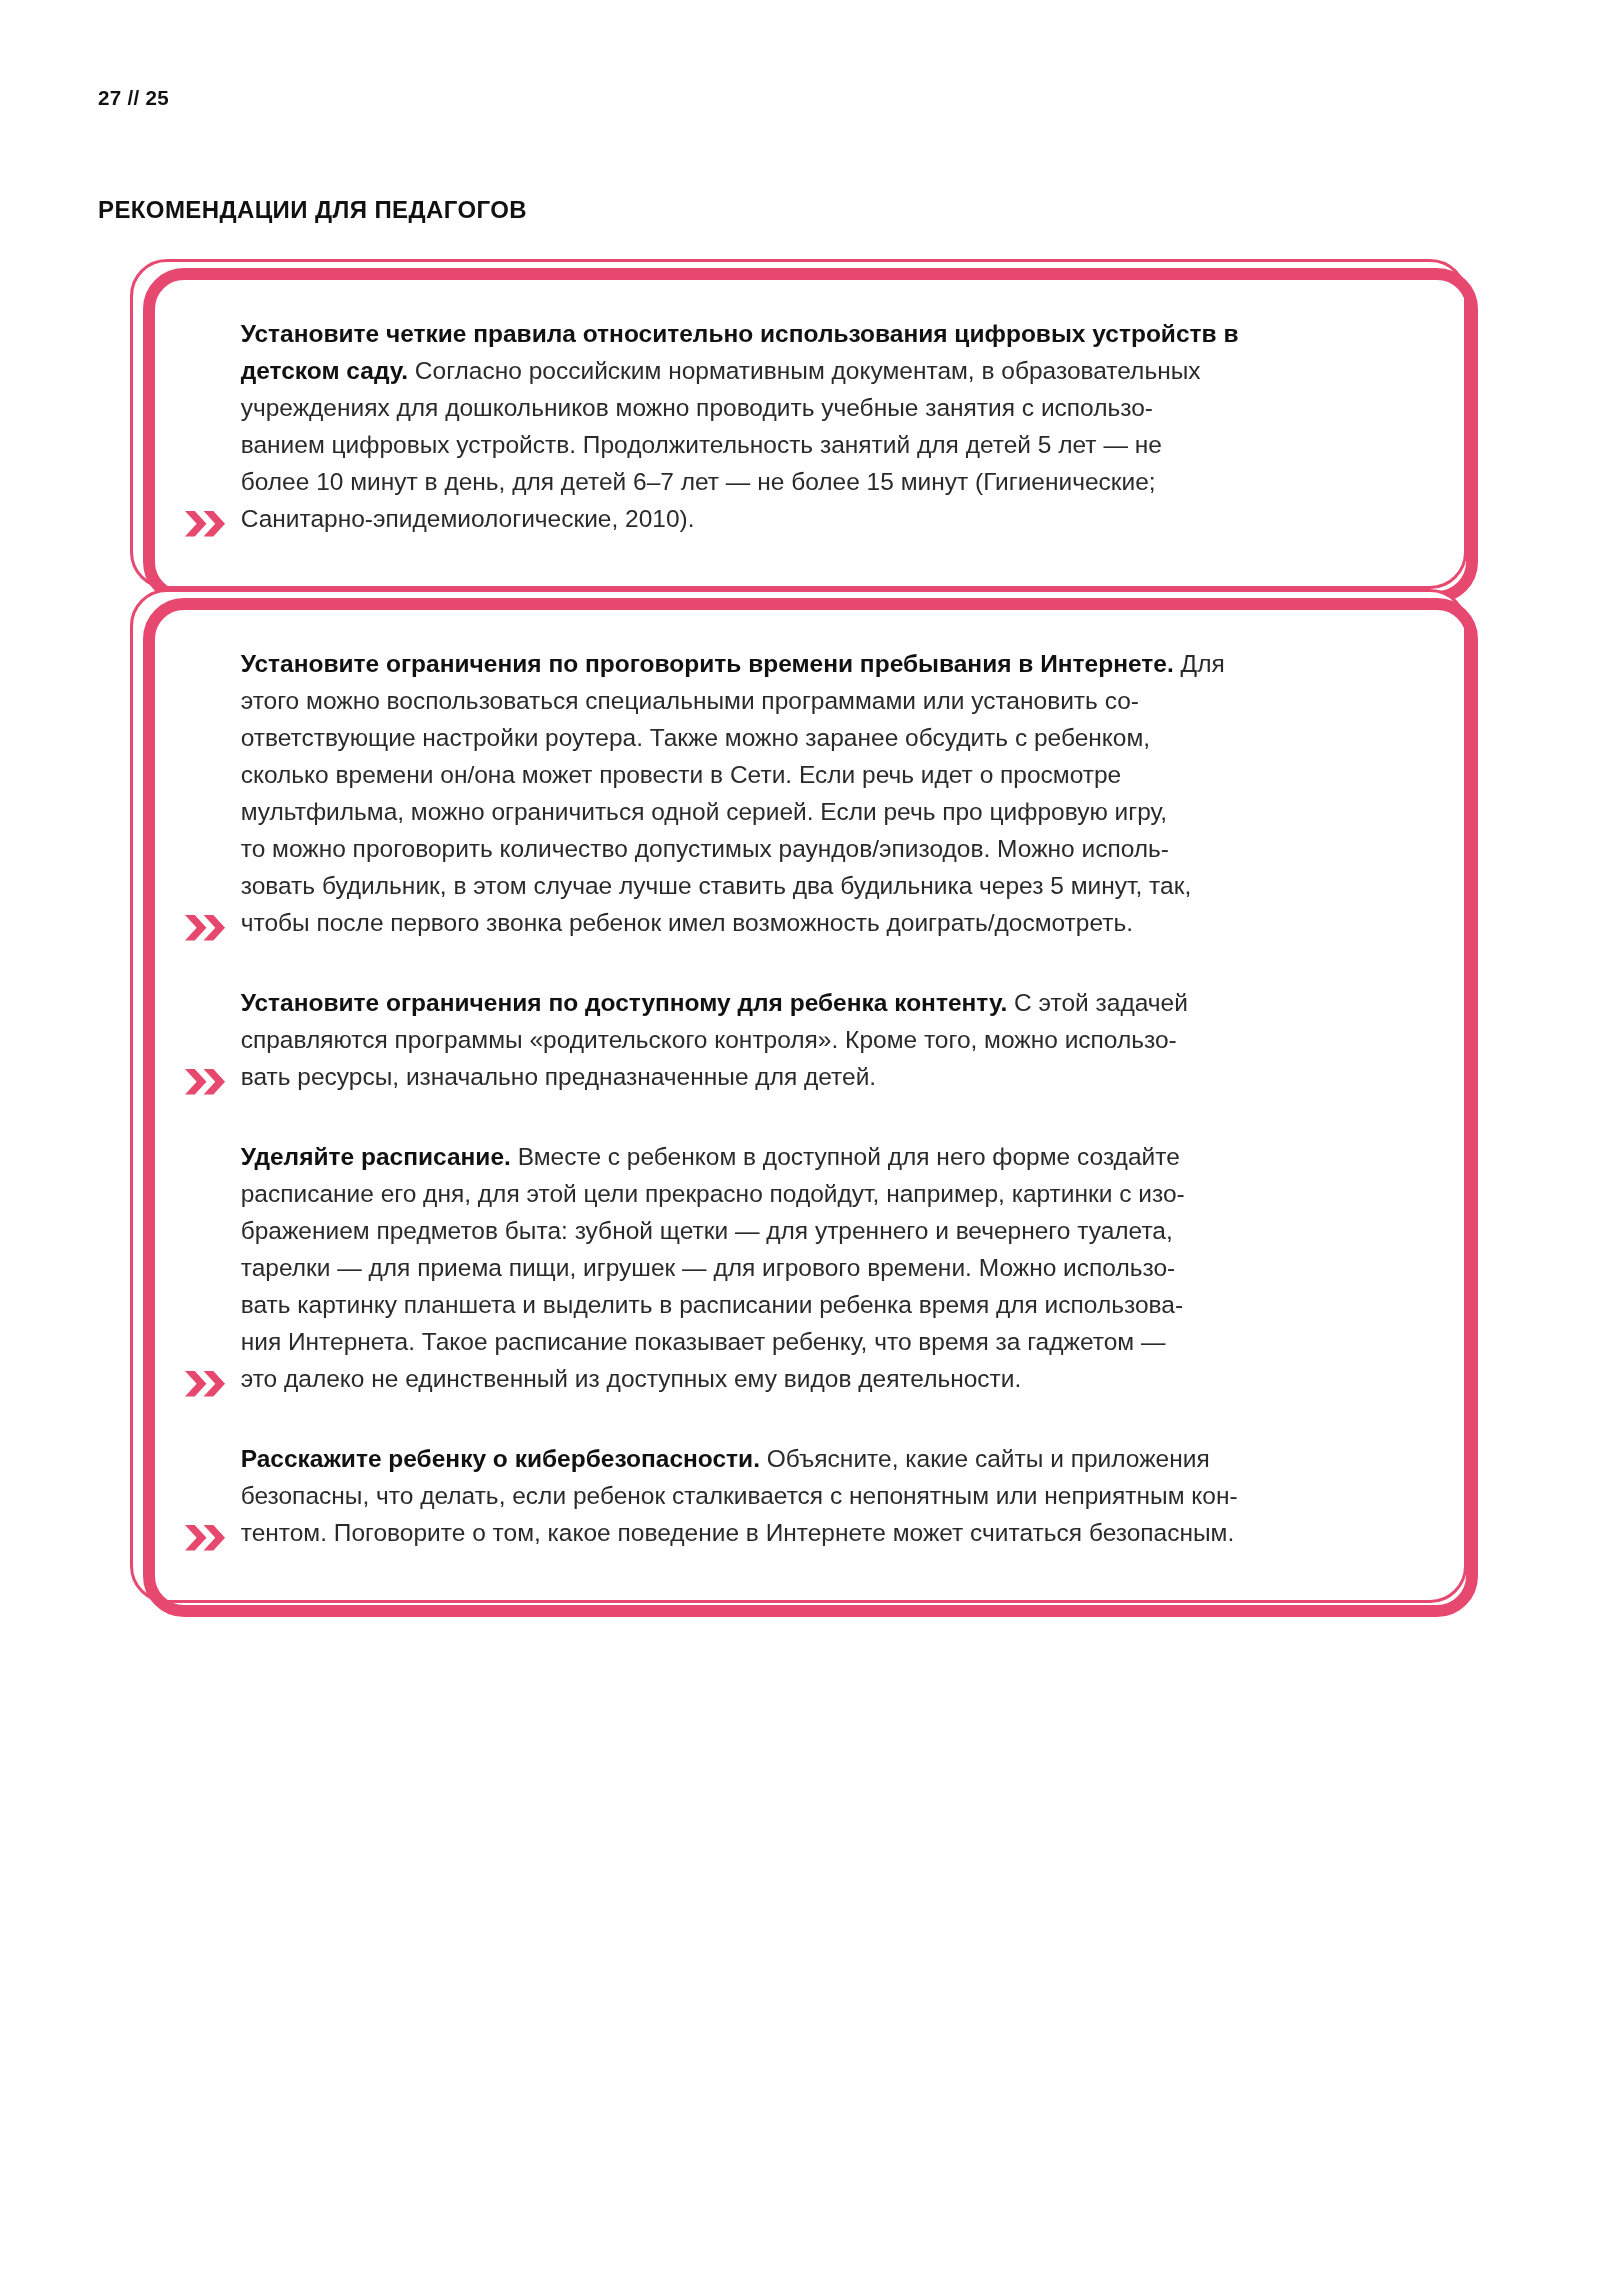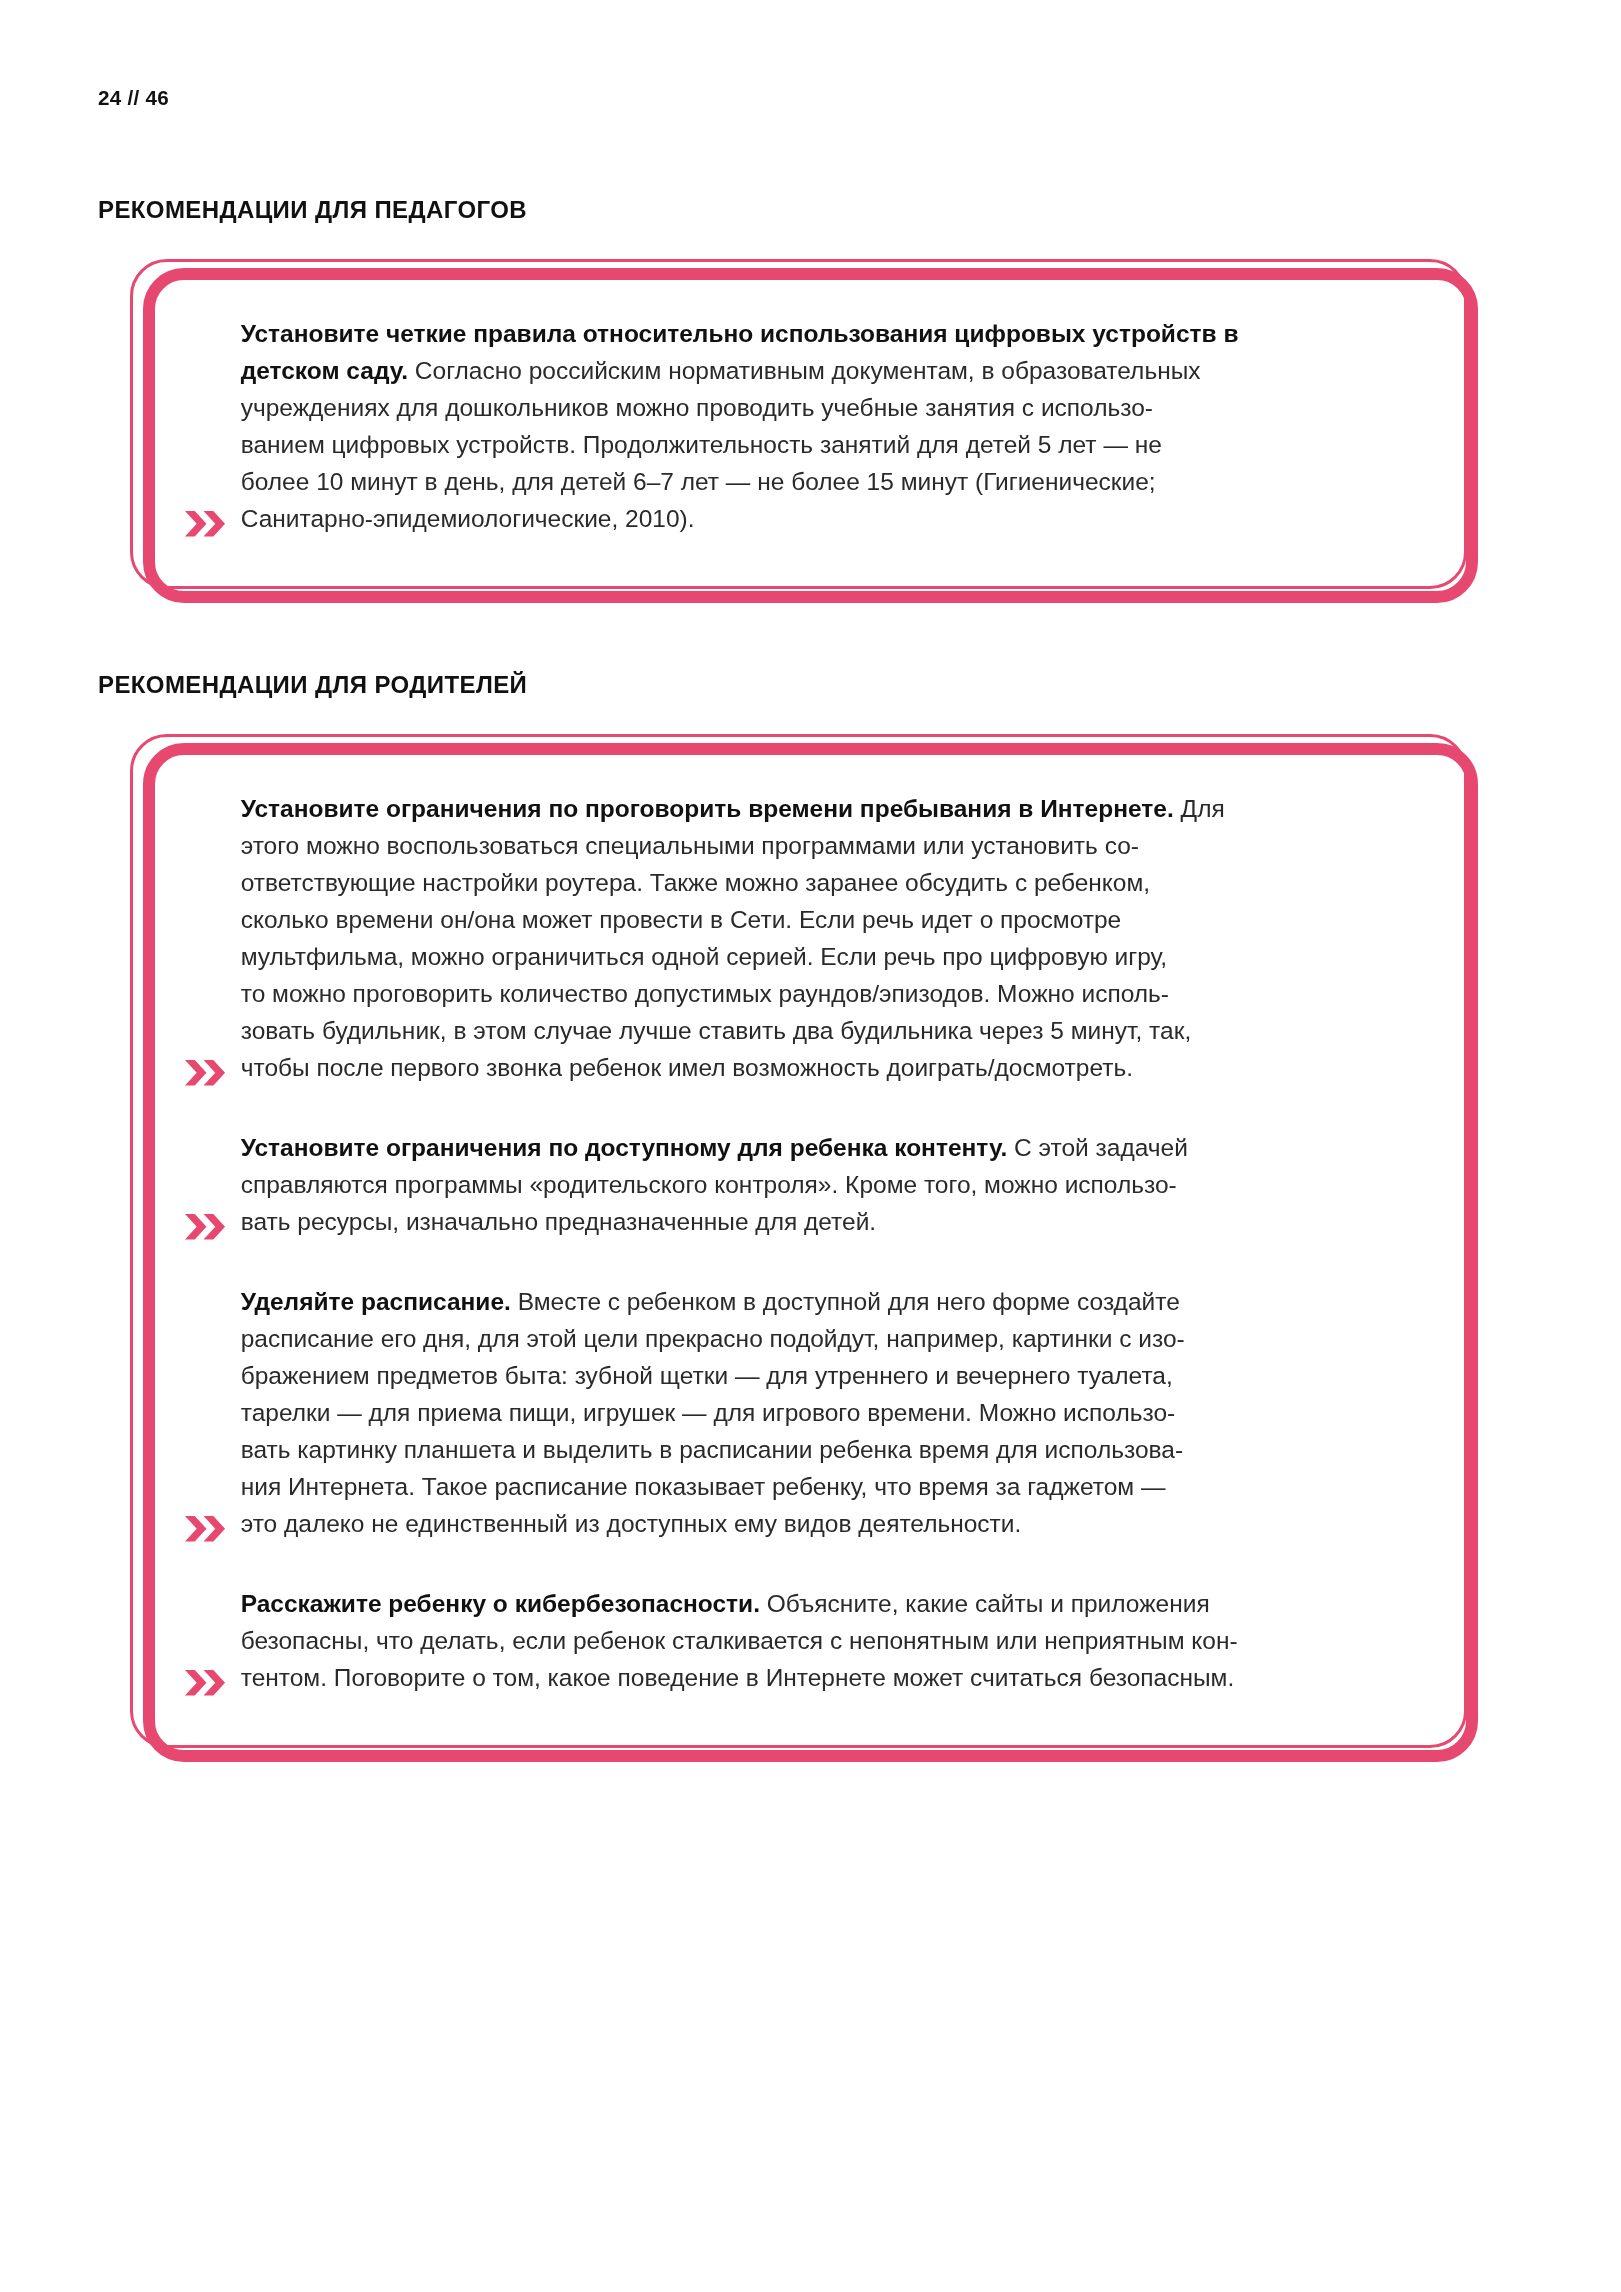"24 // 46" div.page-number { text: 24 // 46 -> 27 // 25 }
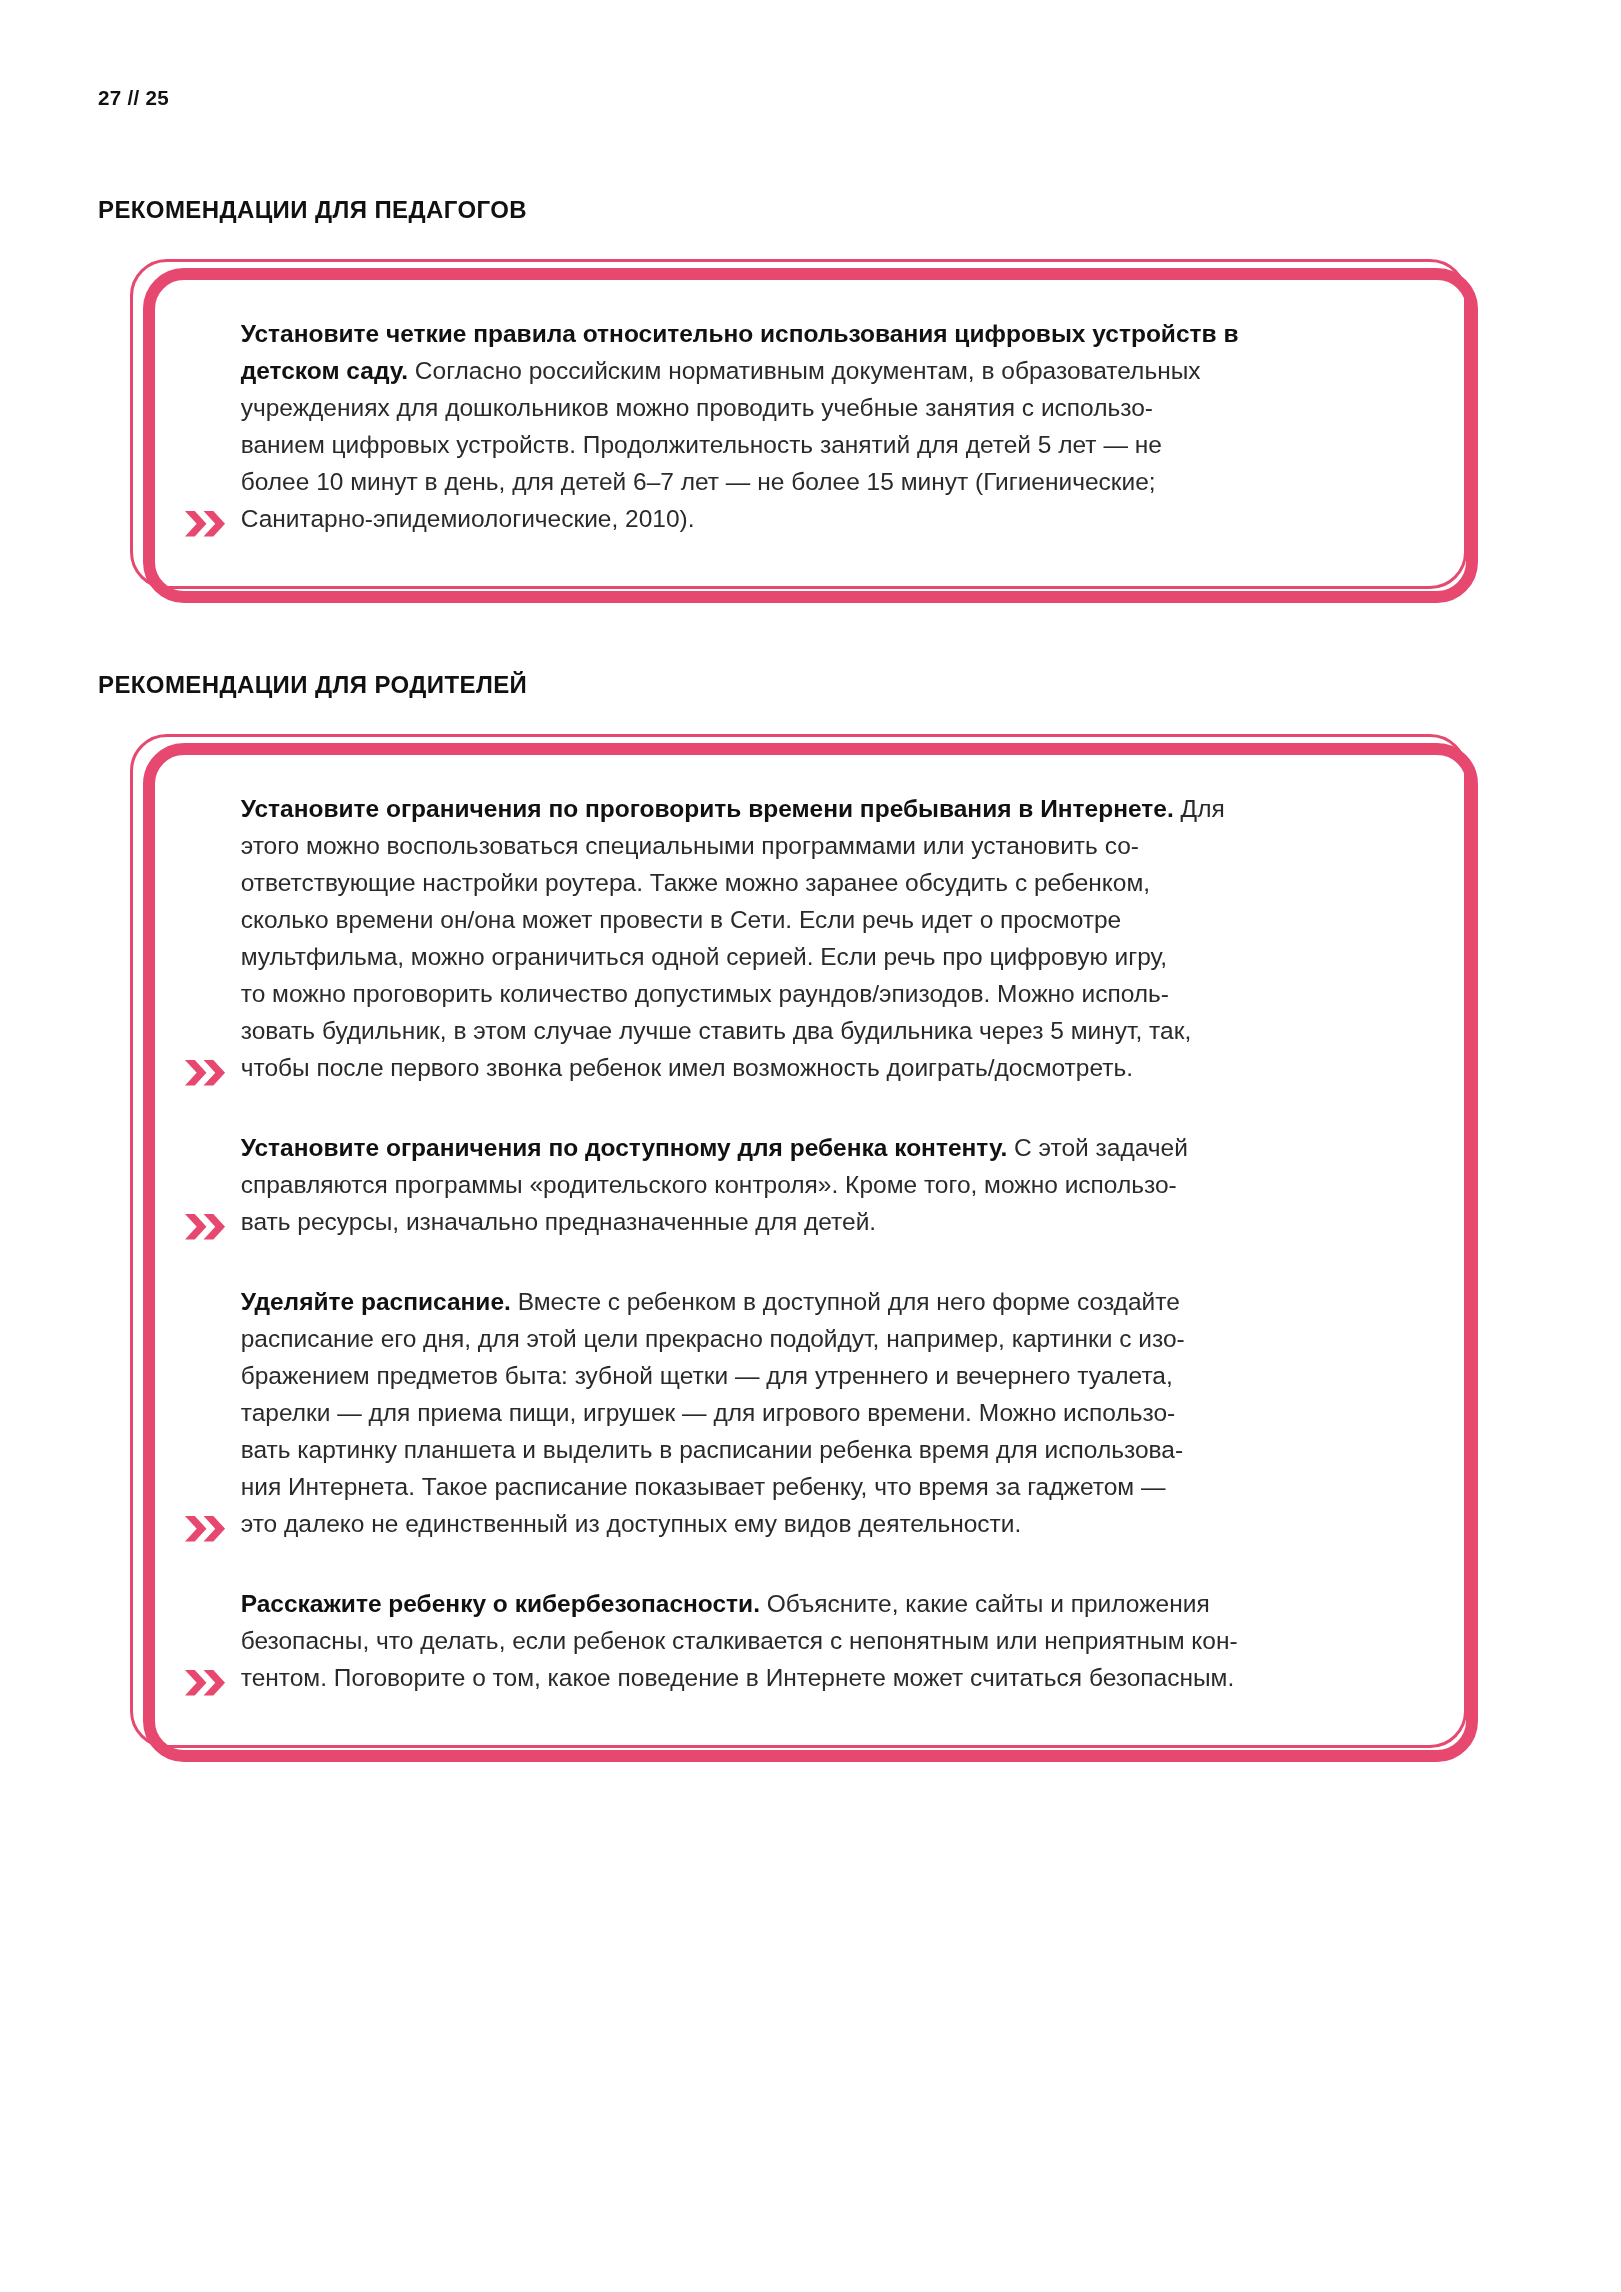"РЕКОМЕНДАЦИИ ДЛЯ РОДИТЕЛЕЙ" h1.section-title { html: <h1>РЕКОМЕНДАЦИИ ДЛЯ РОДИТЕЛЕЙ</h1> -> none }
